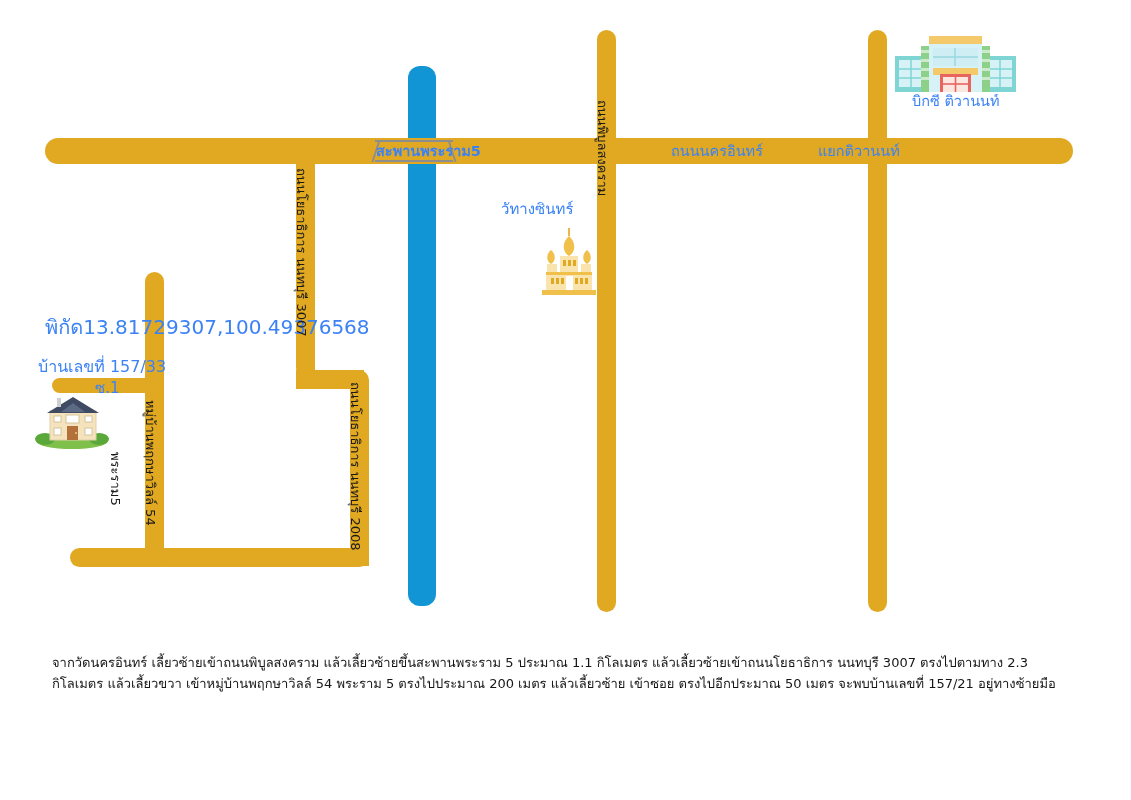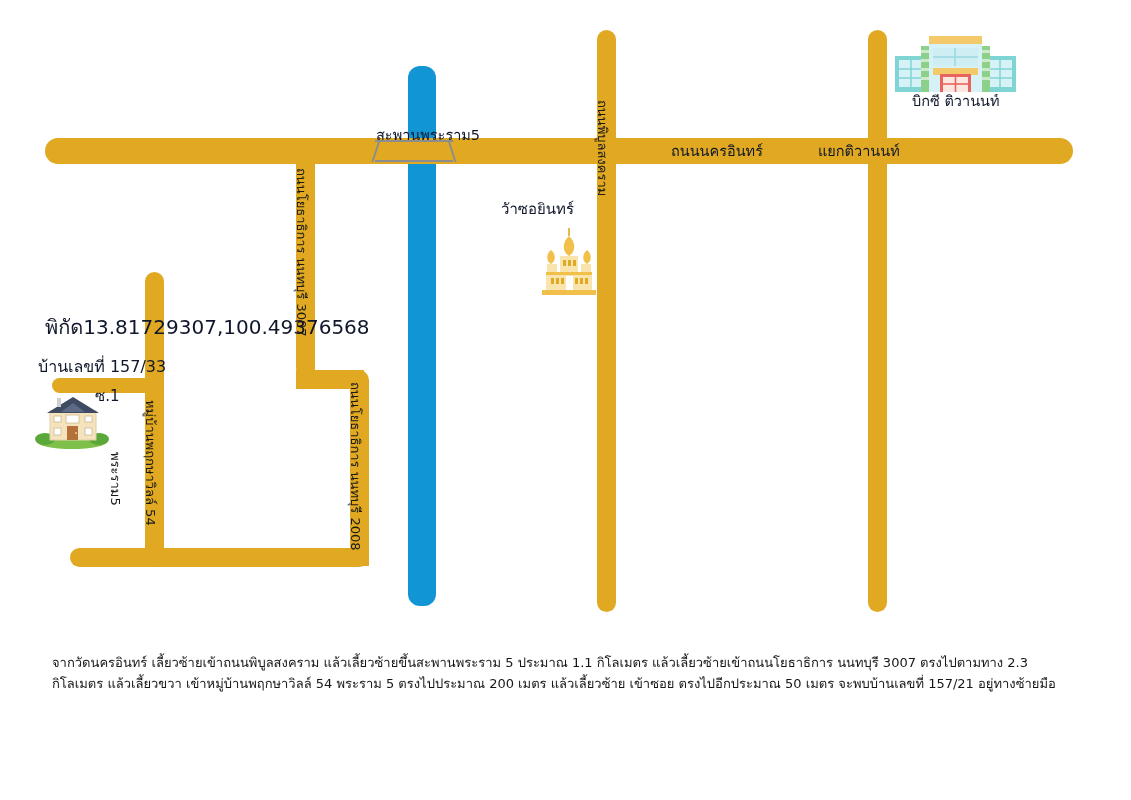"บิ๊กซี ติวานนท์" .lbl { color: #0f172a -> #3b82f6 }
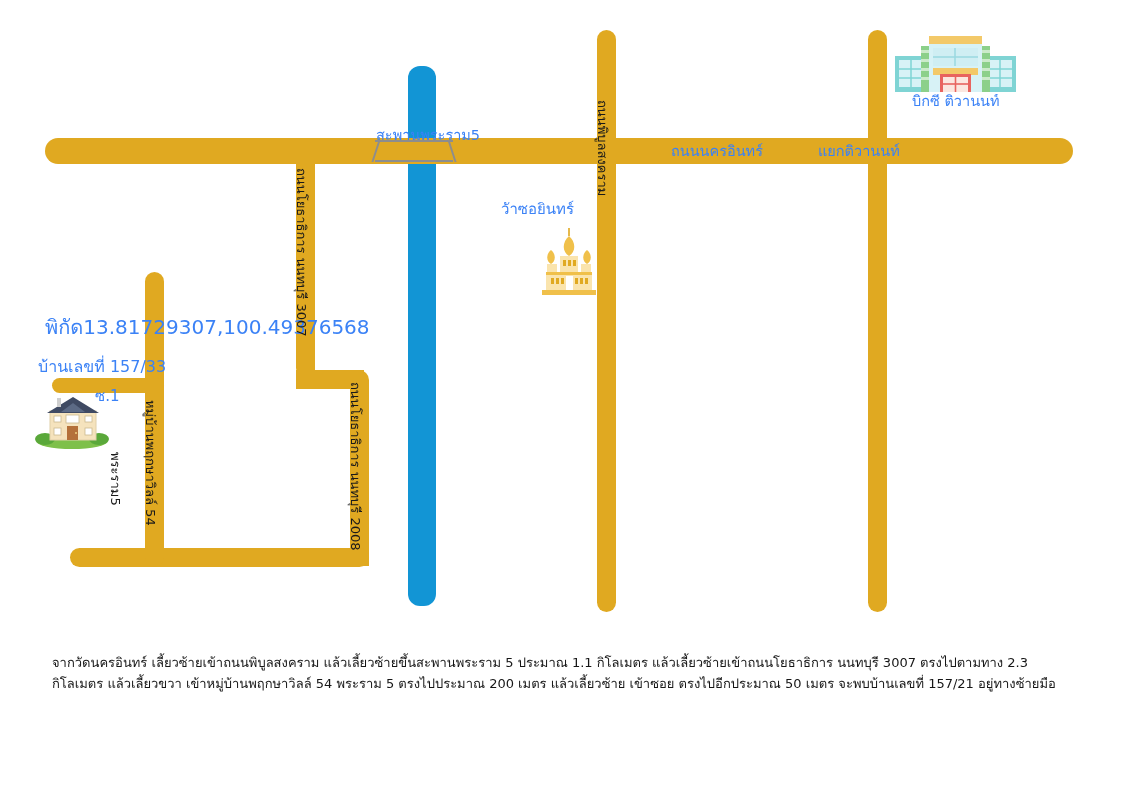"สะพานพระราม5" div.lbl { font-weight: none -> bold; top: 128px -> 144px }
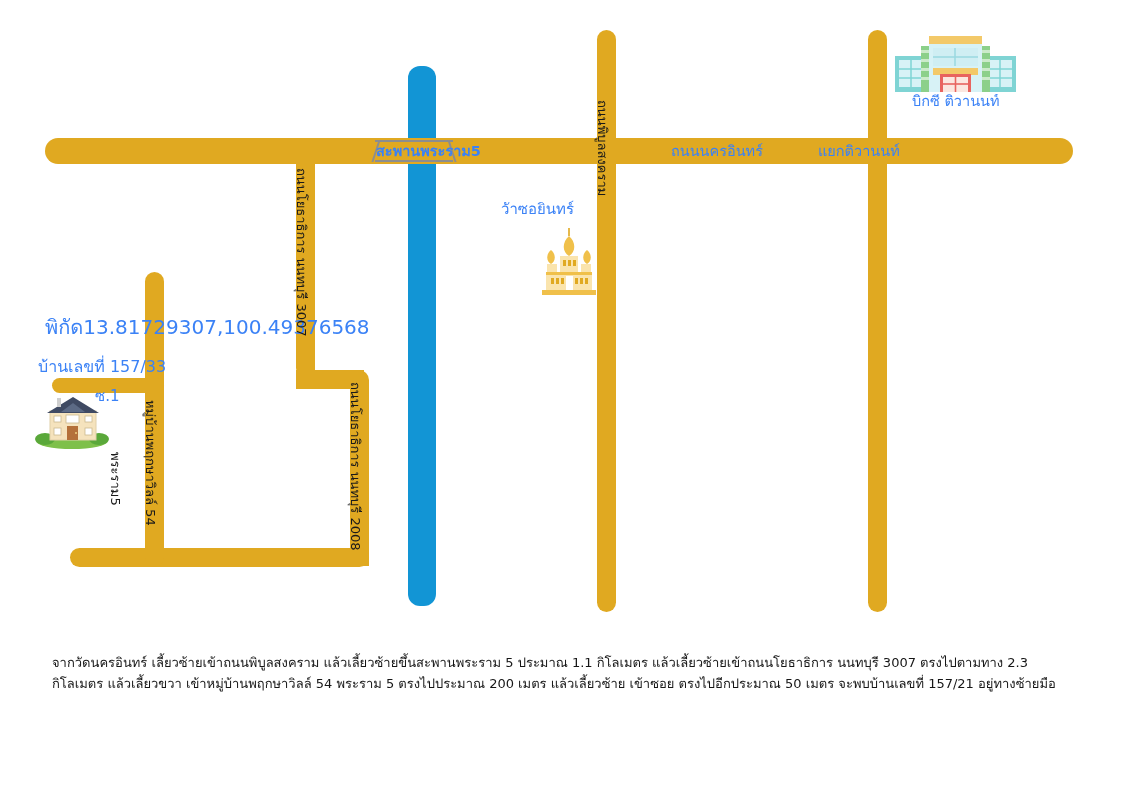"วัาซอยินทร์" div.lbl { text: วัาซอยินทร์ -> วัทางซินทร์ }
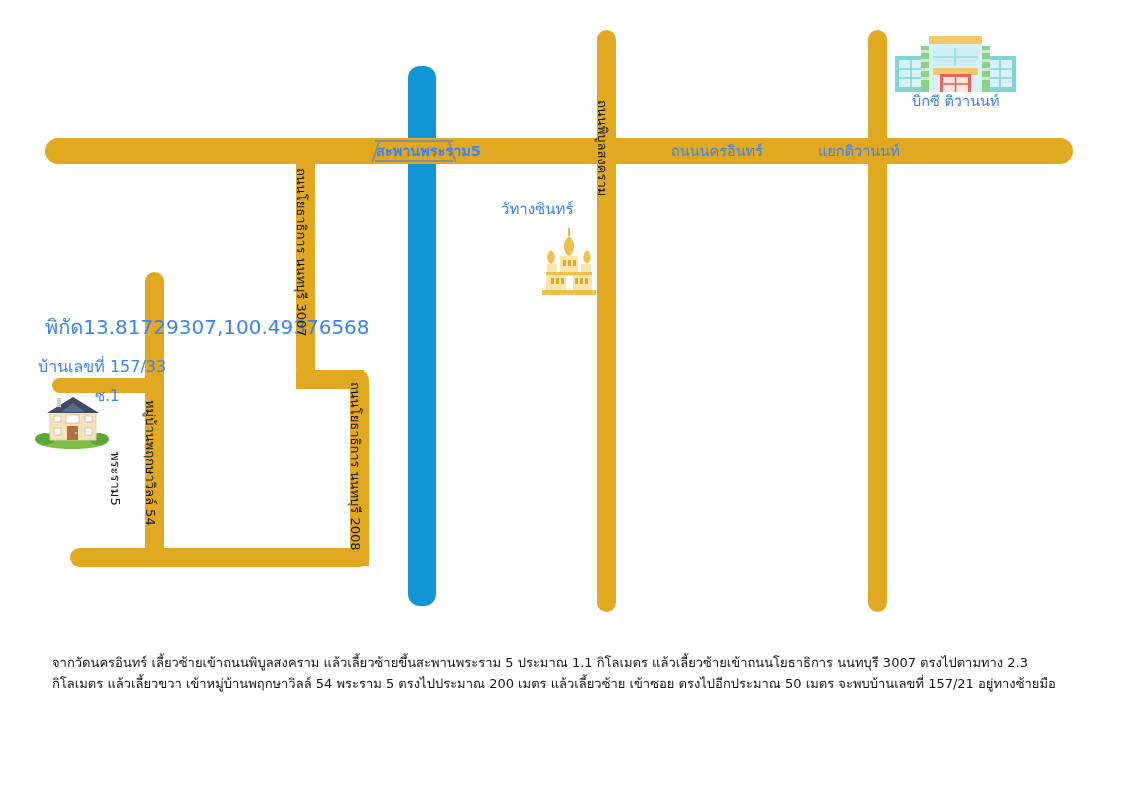"ซ.1" div.lbl { top: 388px -> 380px }
